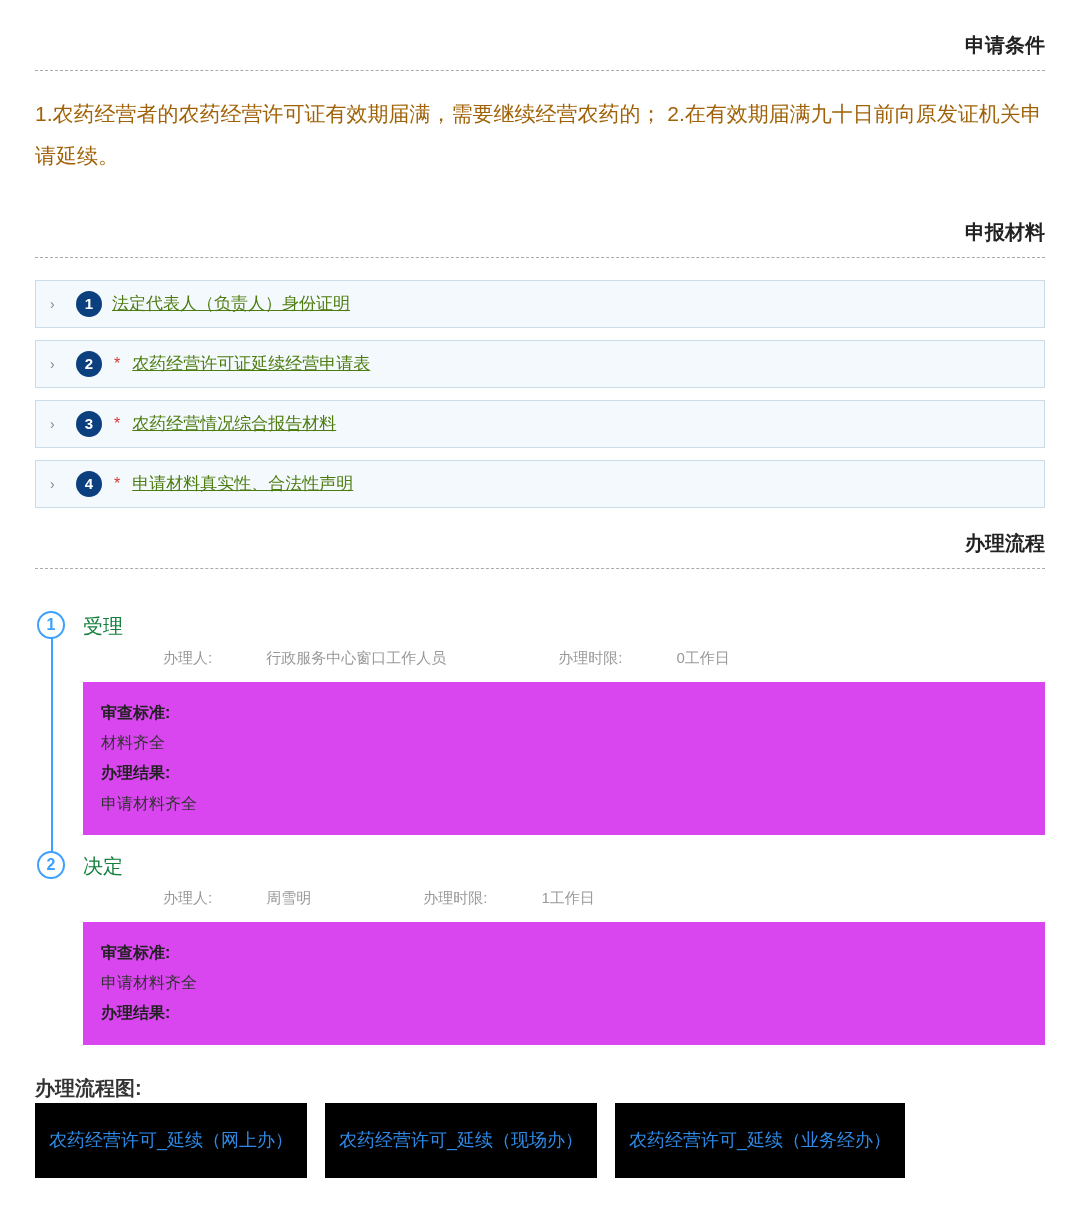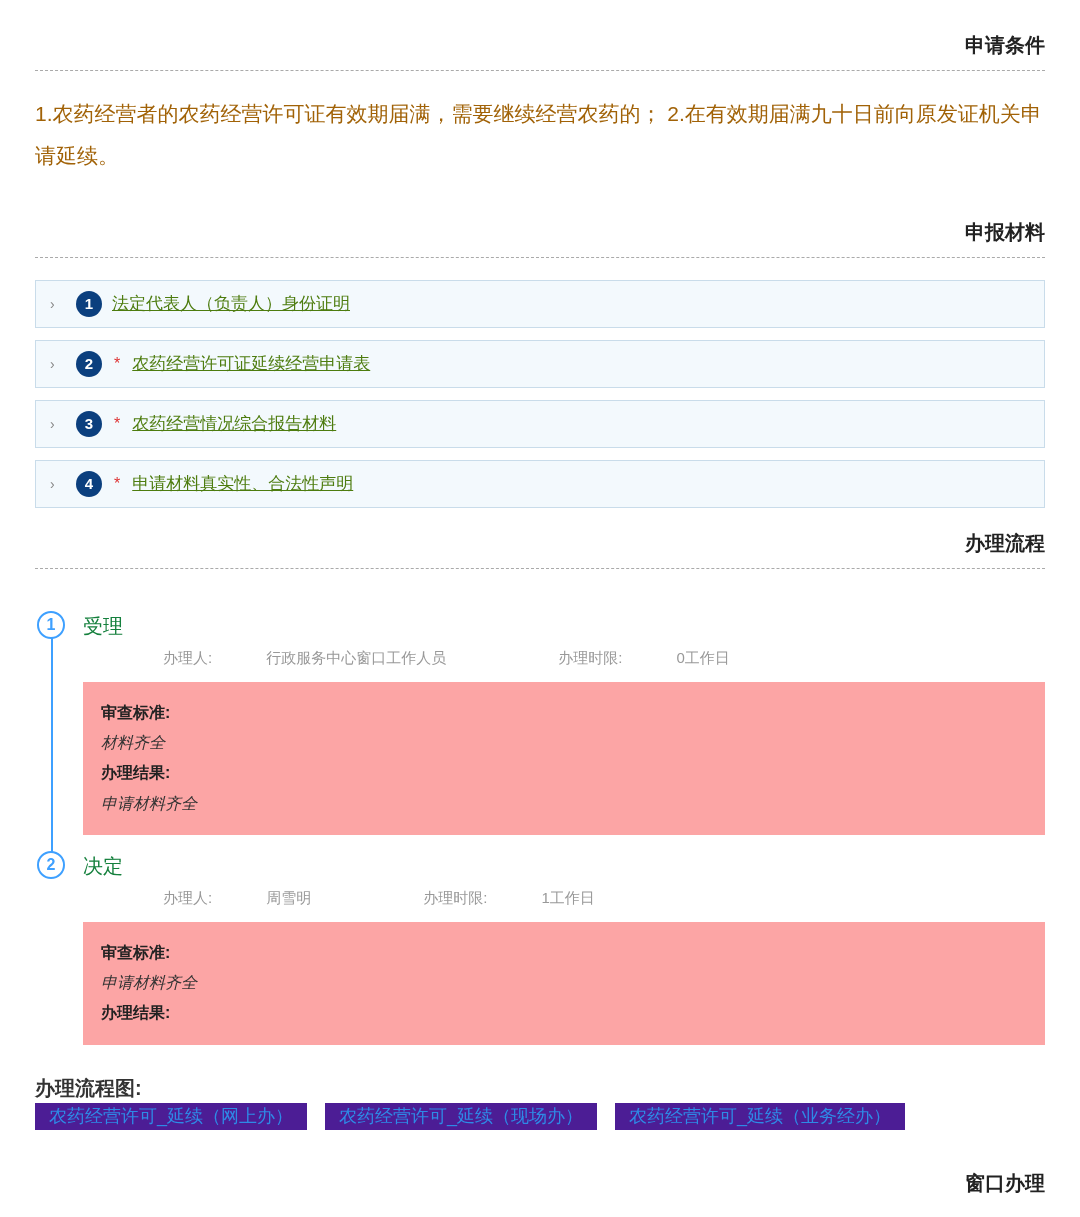"审查标准:" .step-box { background: #fca5a5 -> #d946ef }
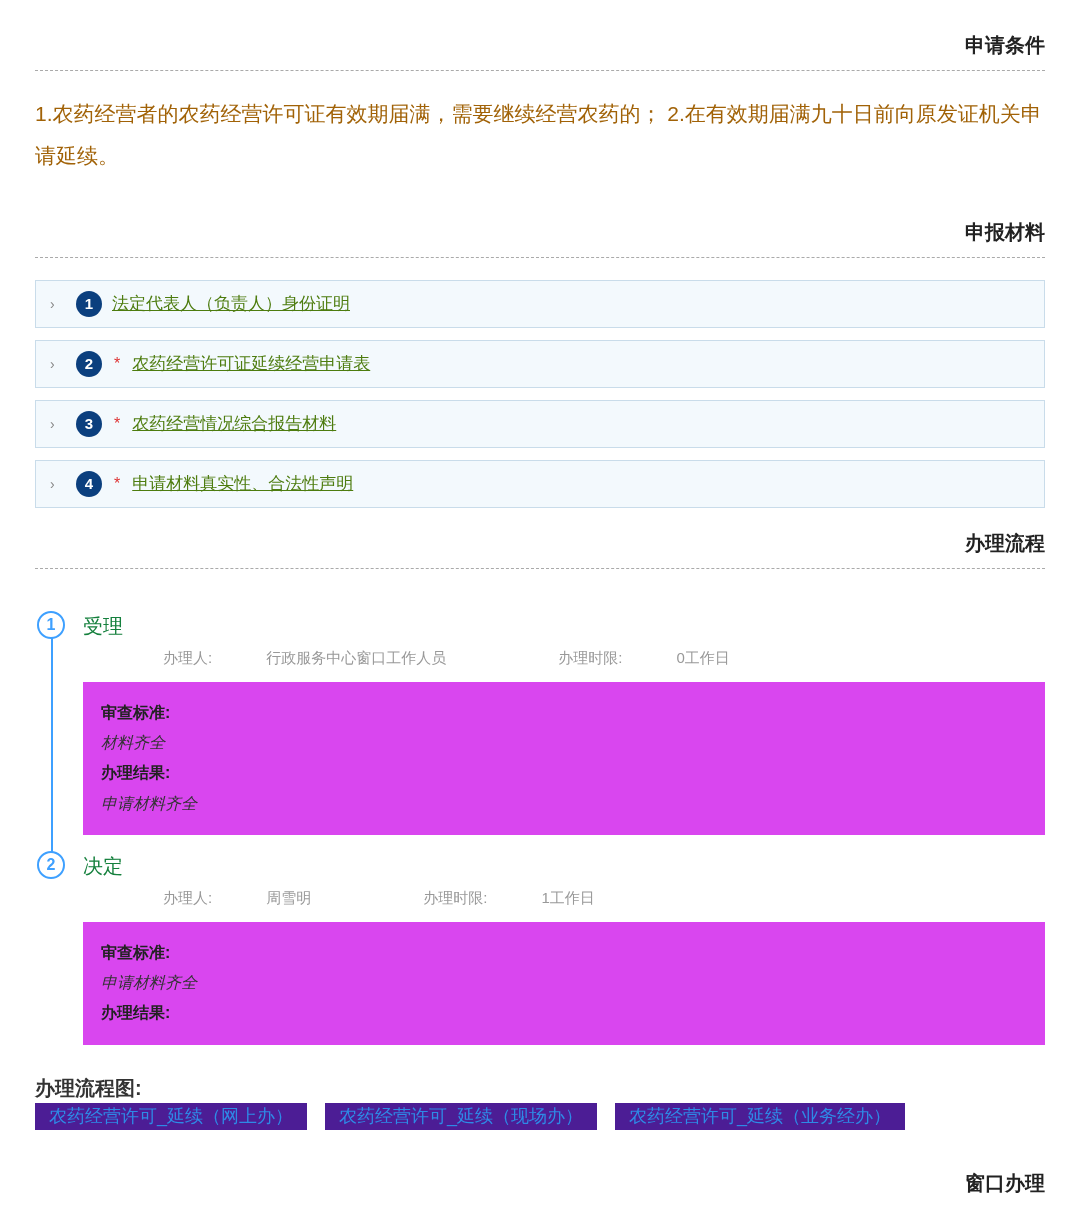"材料齐全" .step-box .val { font-style: italic -> none }
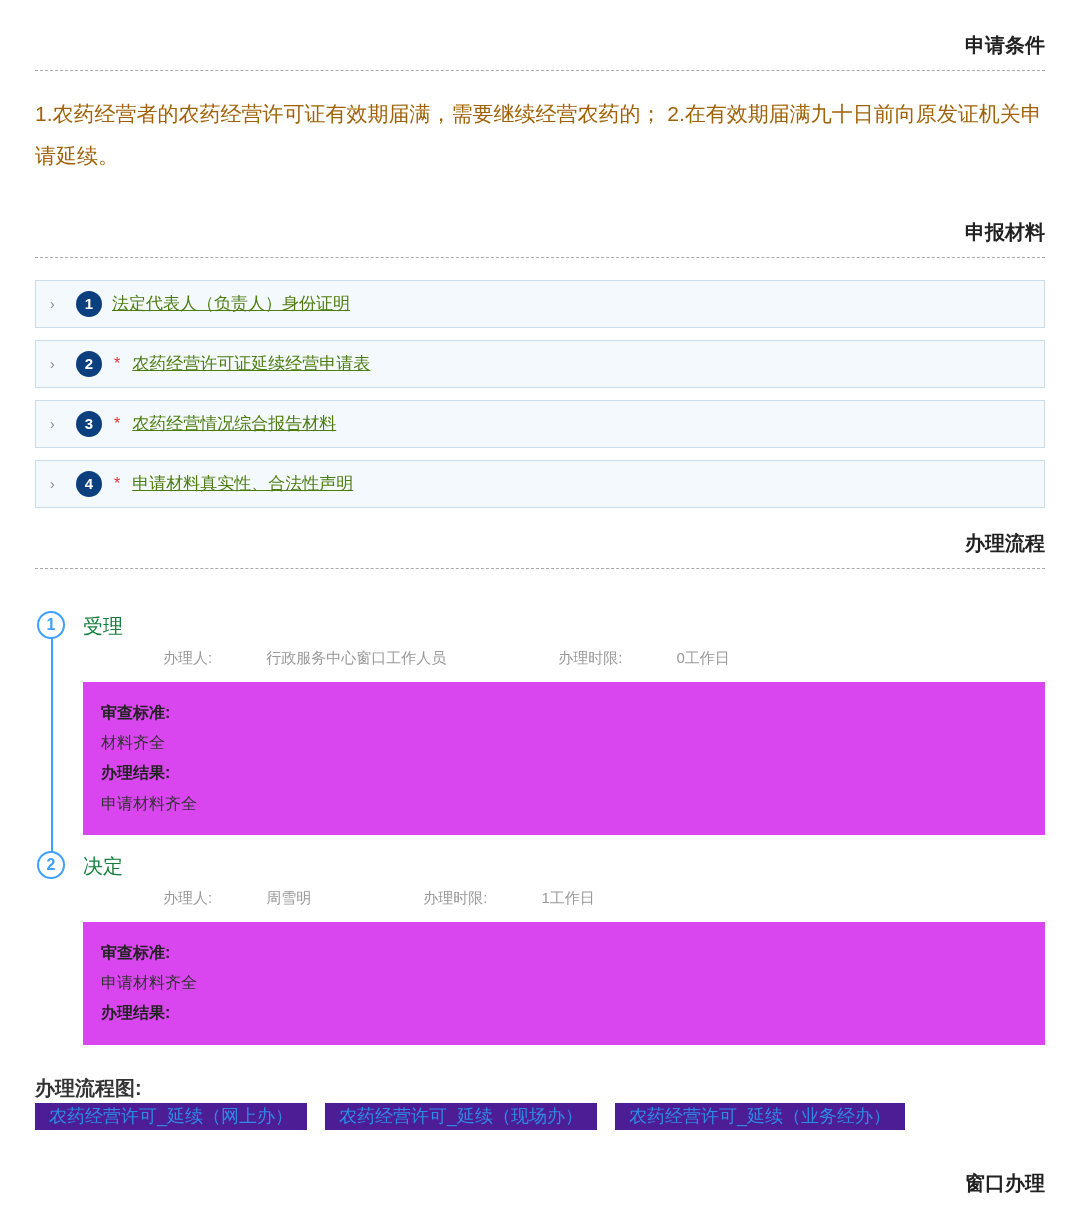"农药经营许可_延续（网上办）" .chip { background: #4c1d95 -> #000000; padding: 0 14px -> 24px 14px }
